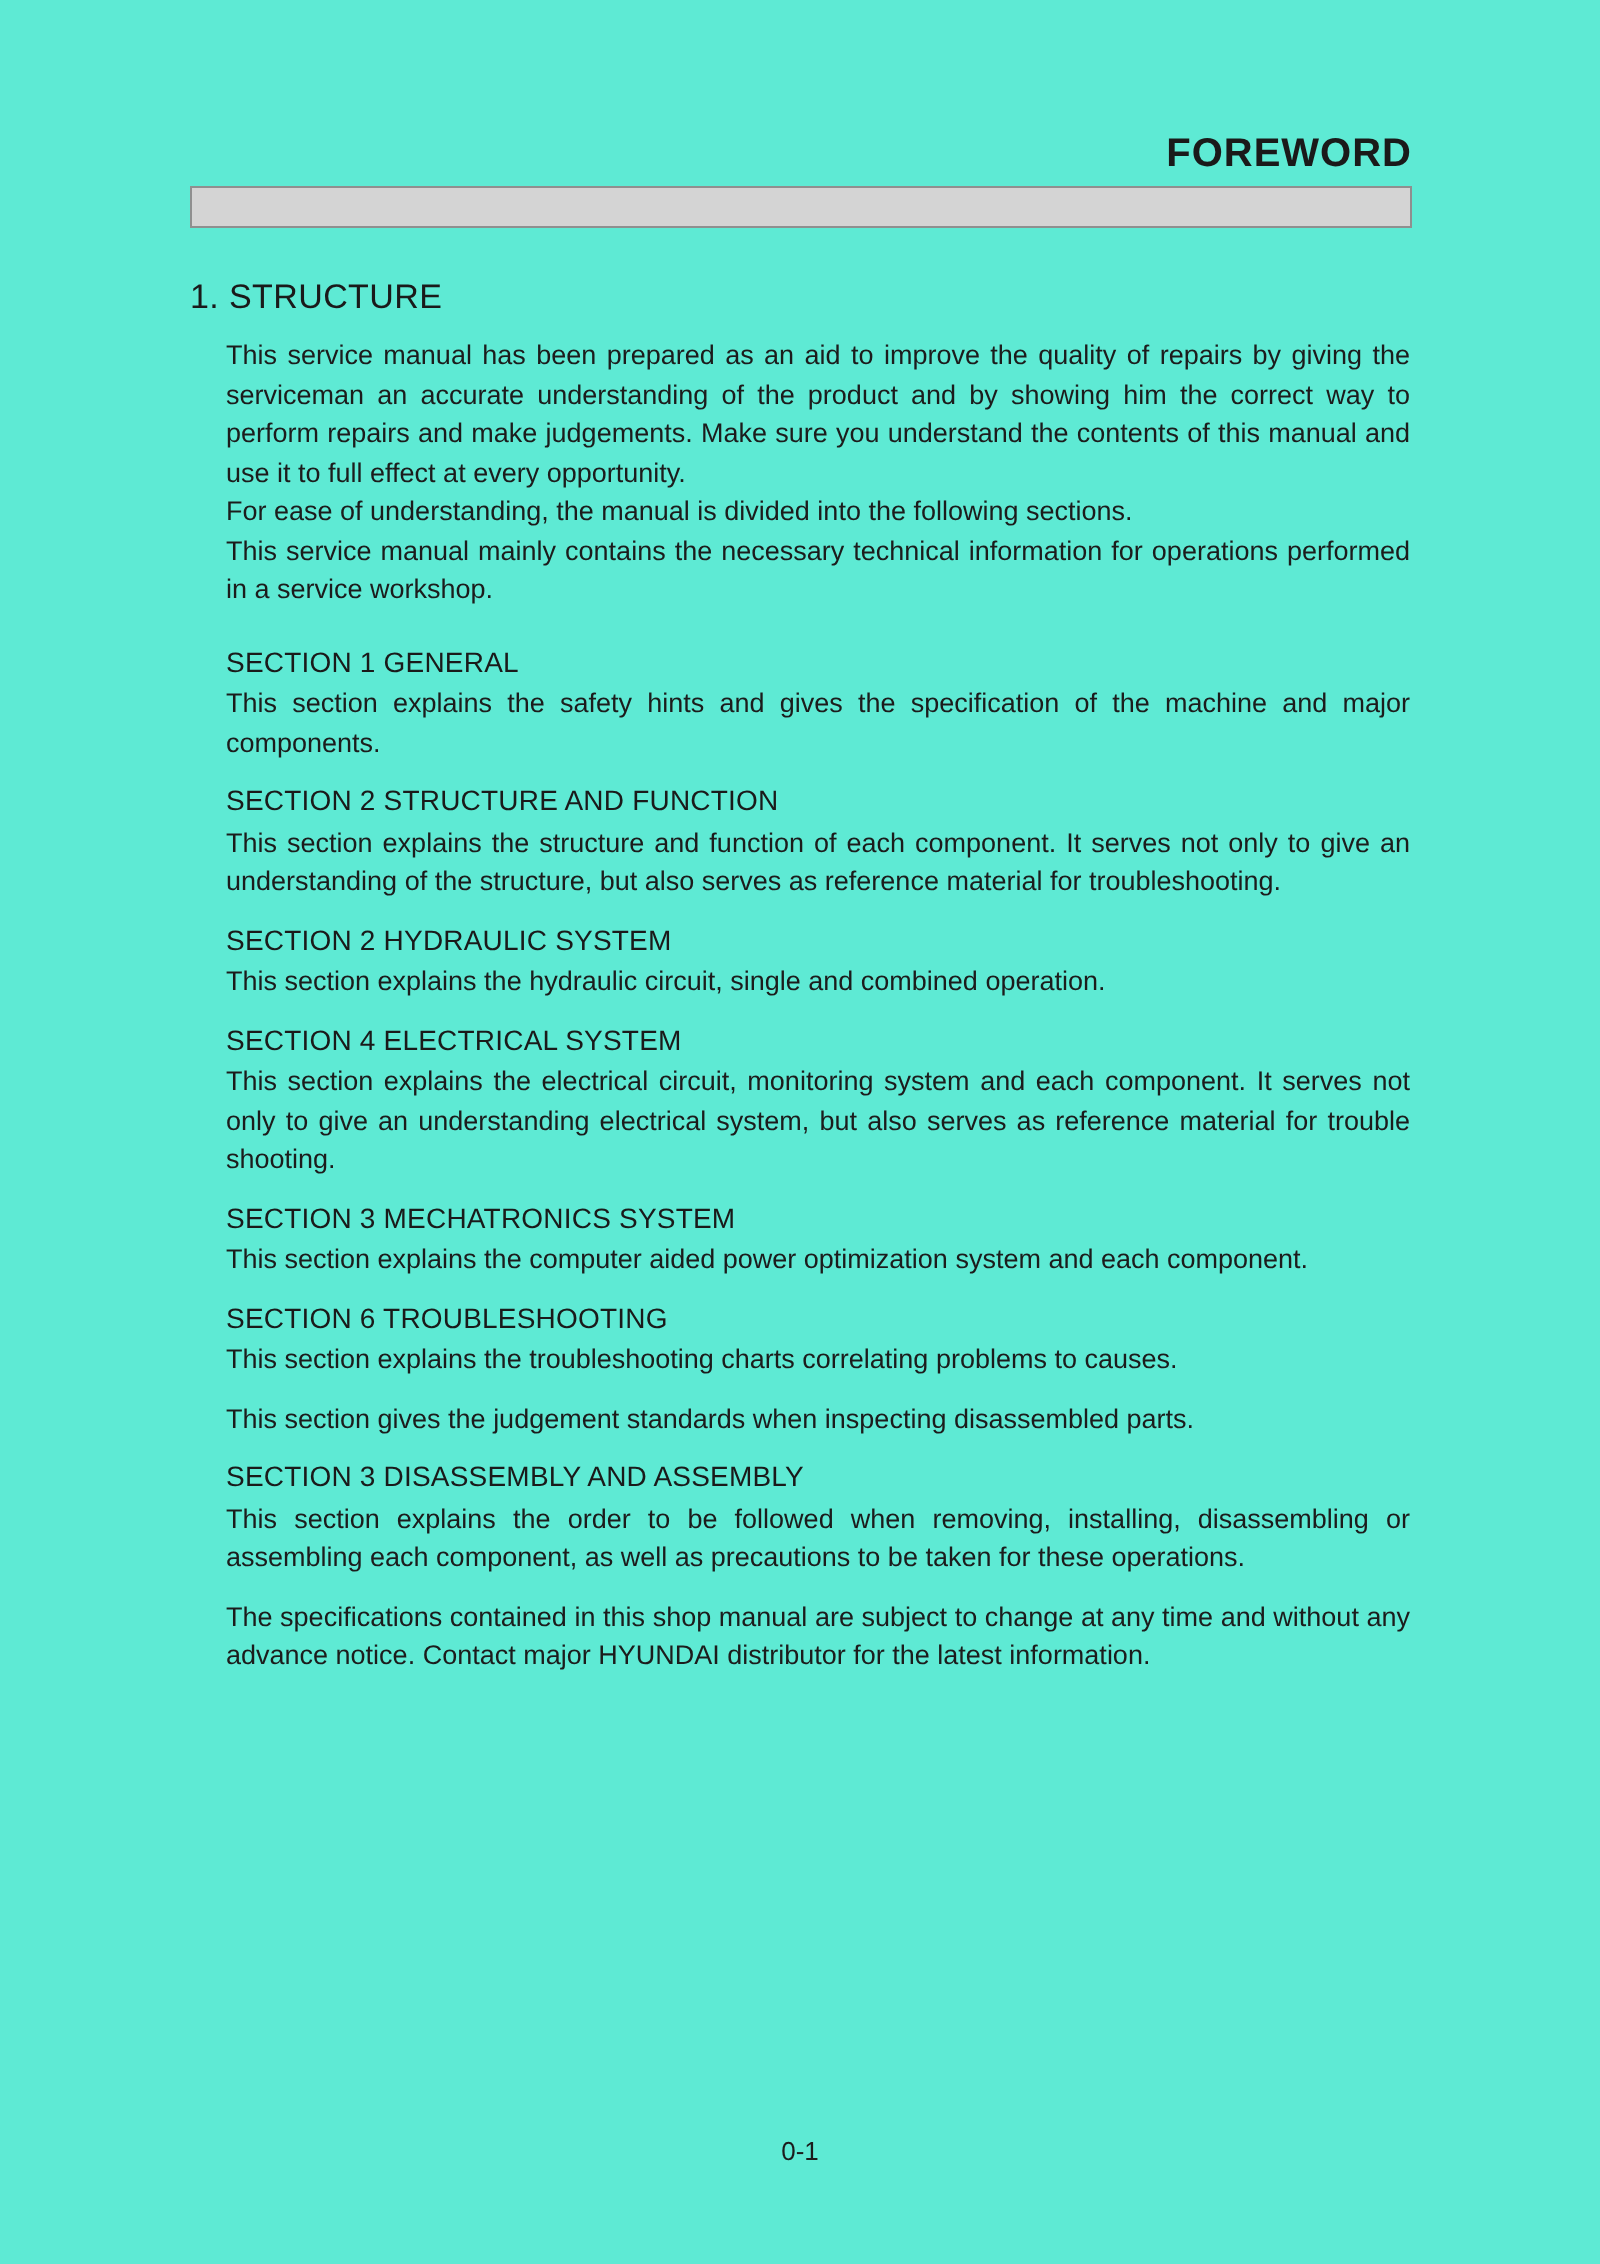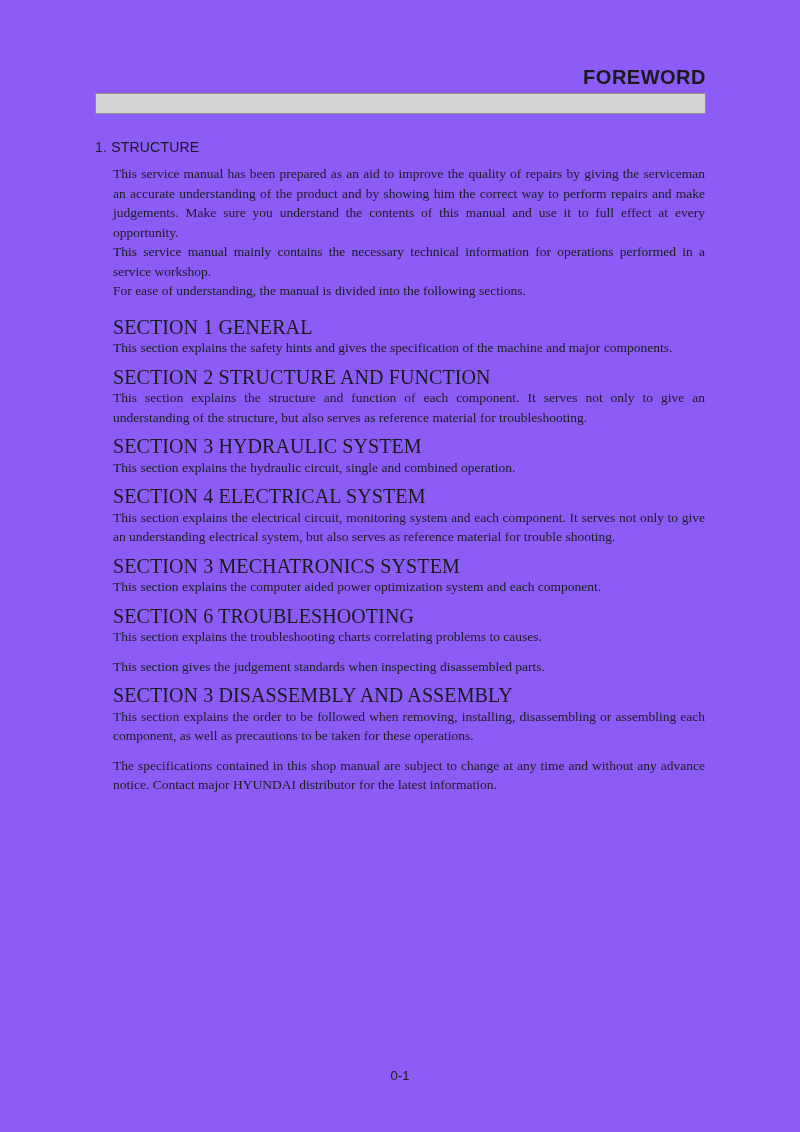"FOREWORD" .page { background: #8b5cf6 -> #5eead4 }
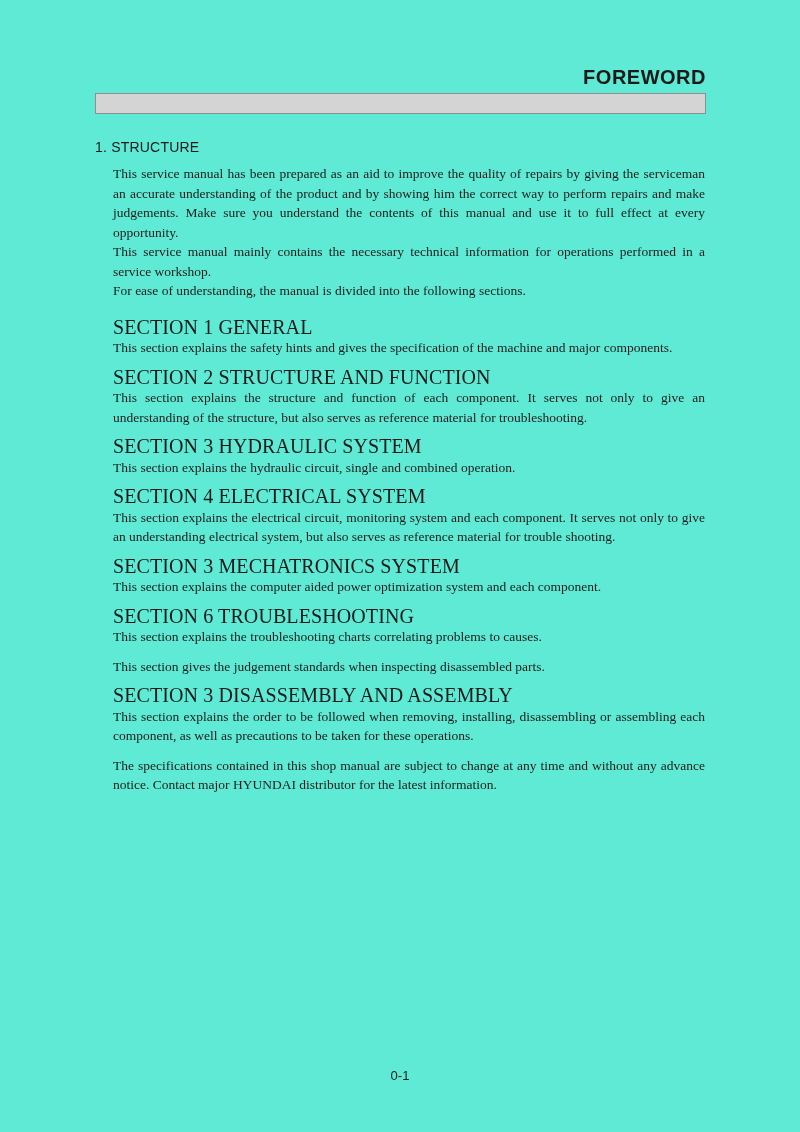"1. STRUCTURE" .structure-heading { font-size: 14px -> 17px }
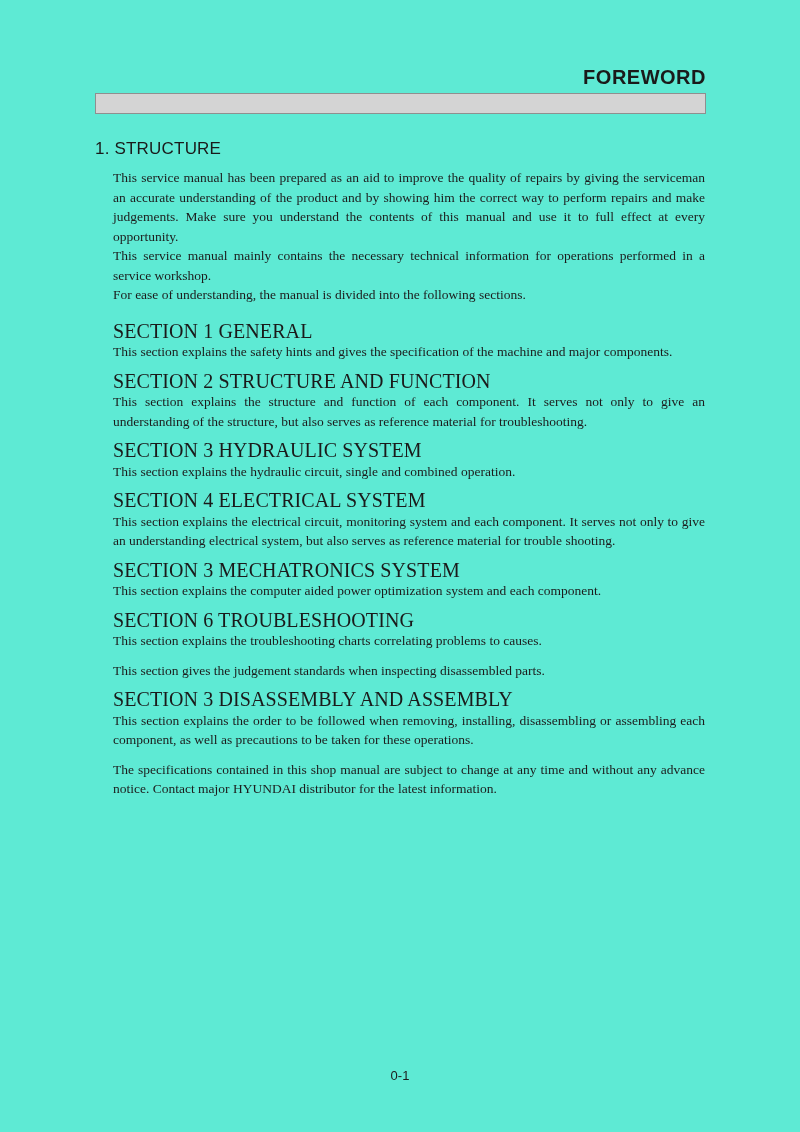"This service manual has been" .indent { font-family: Liberation Serif, serif -> none }
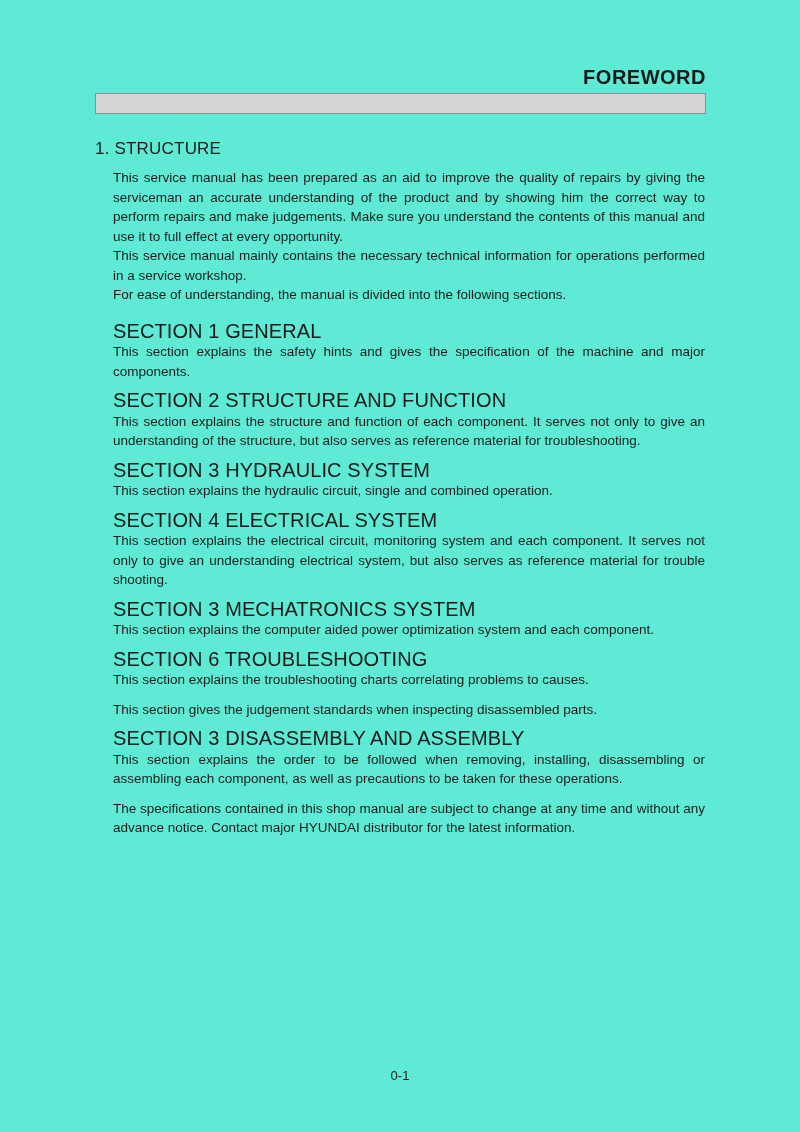"This service manual mainly contains" p.body-text { order: before "For ease of understanding, the" -> after "For ease of understanding, the" }
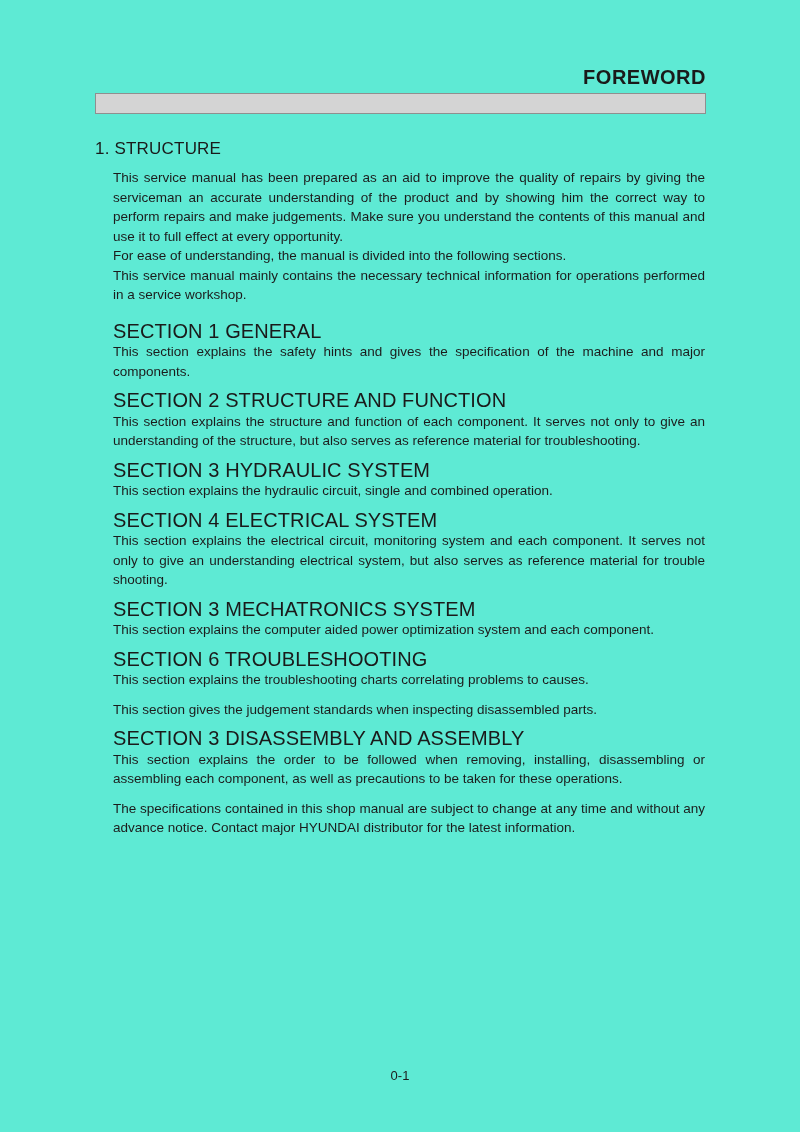"SECTION 1 GENERAL" .section-title { font-size: 20px -> 14px }
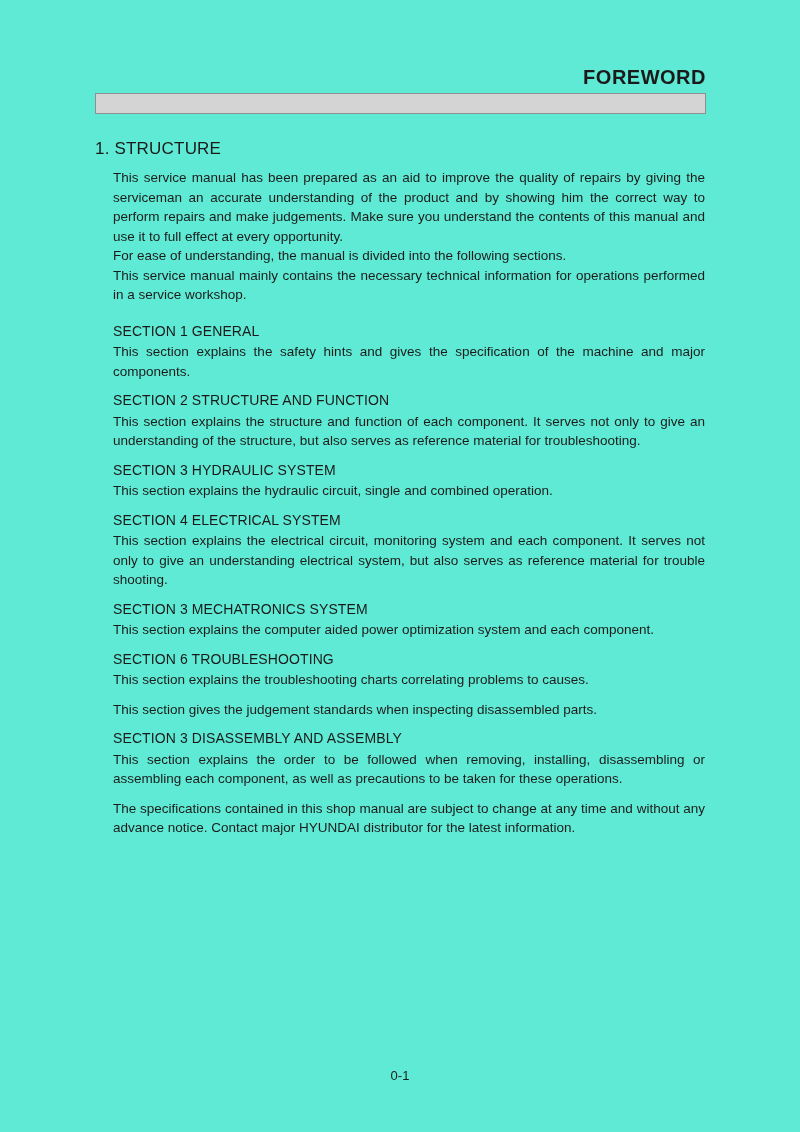"SECTION 3 HYDRAULIC SYSTEM" h3.section-title { text: 3 -> 2 }
